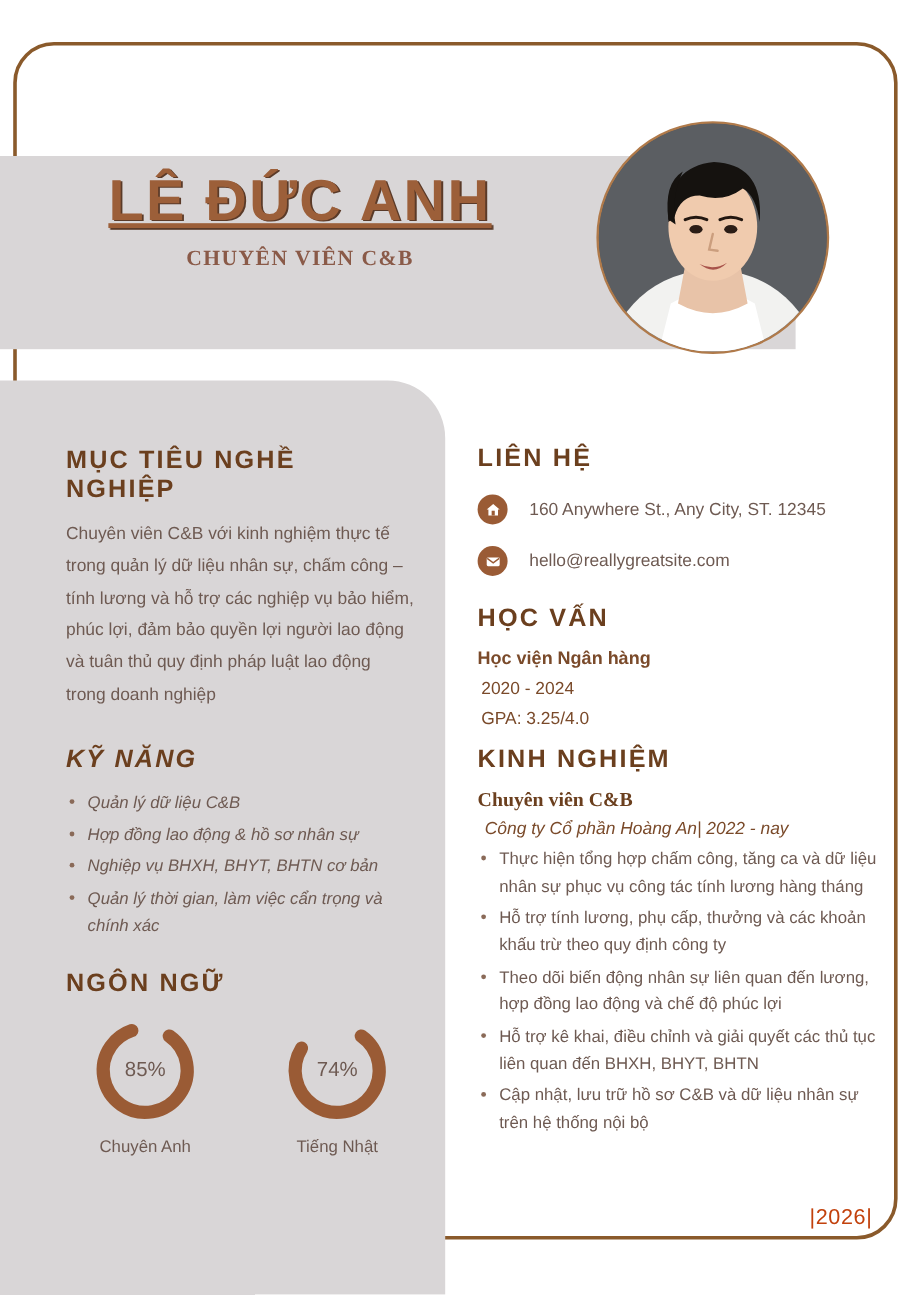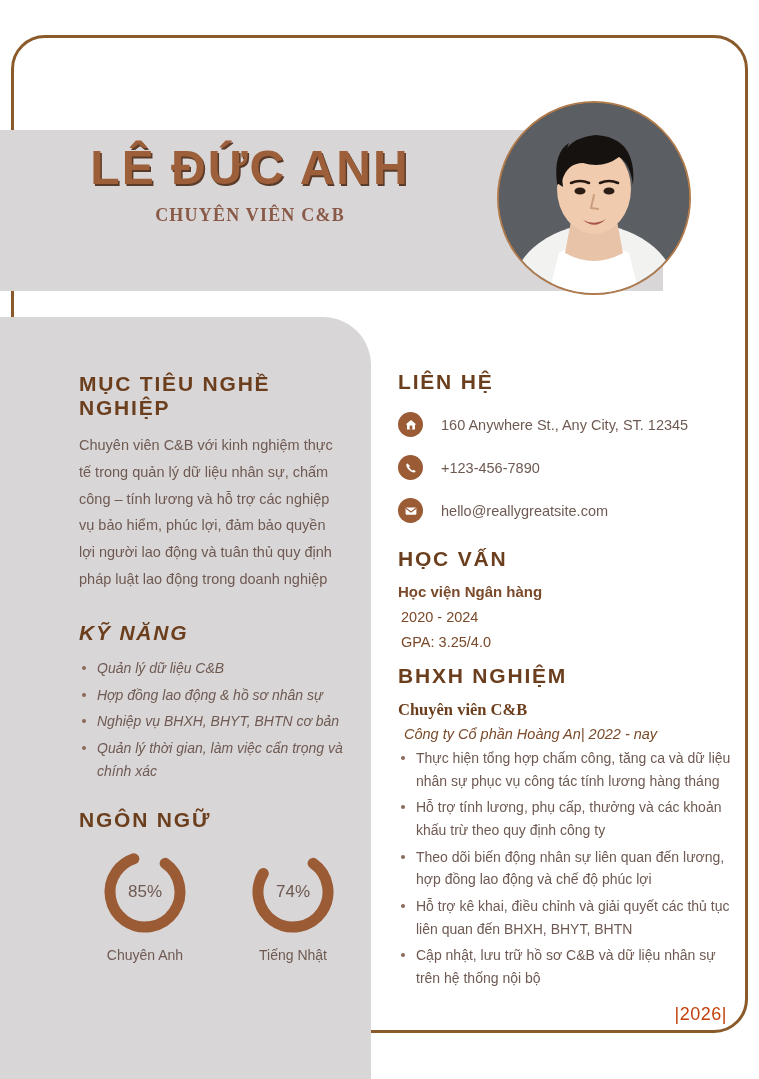"LÊ ĐỨC ANH" .name { text-decoration: none -> underline }
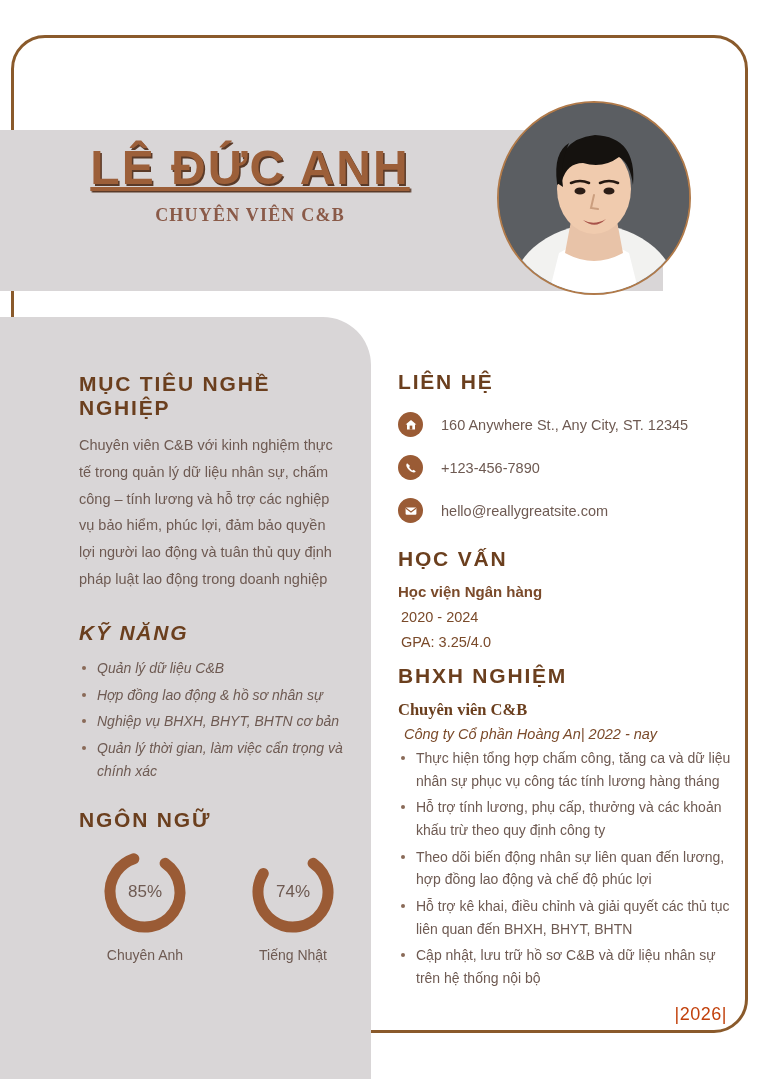"MỤC TIÊU NGHỀ NGHIỆP" .left-content { padding: 55px 26px 0 79px -> 55px 26px 0 55px }
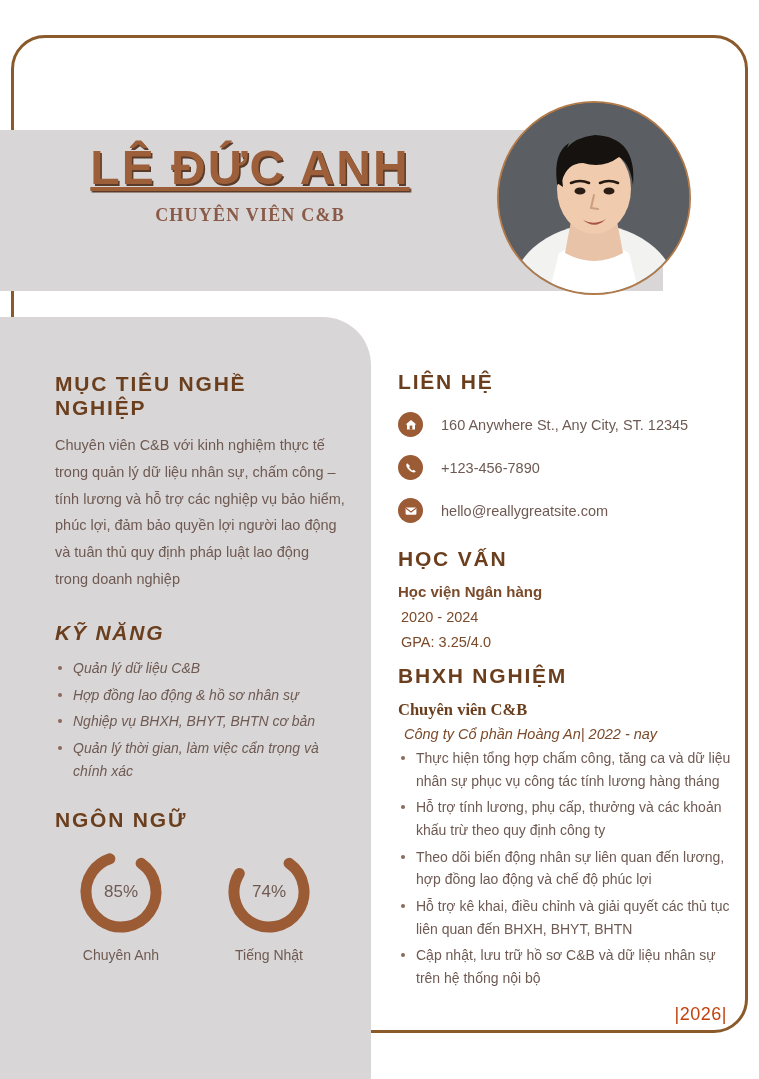"+123-456-7890" div.contact-row { html: <div> <span> <svg> <path></path> </svg> </span> <span>+123-456-7890</span> </div> -> none }
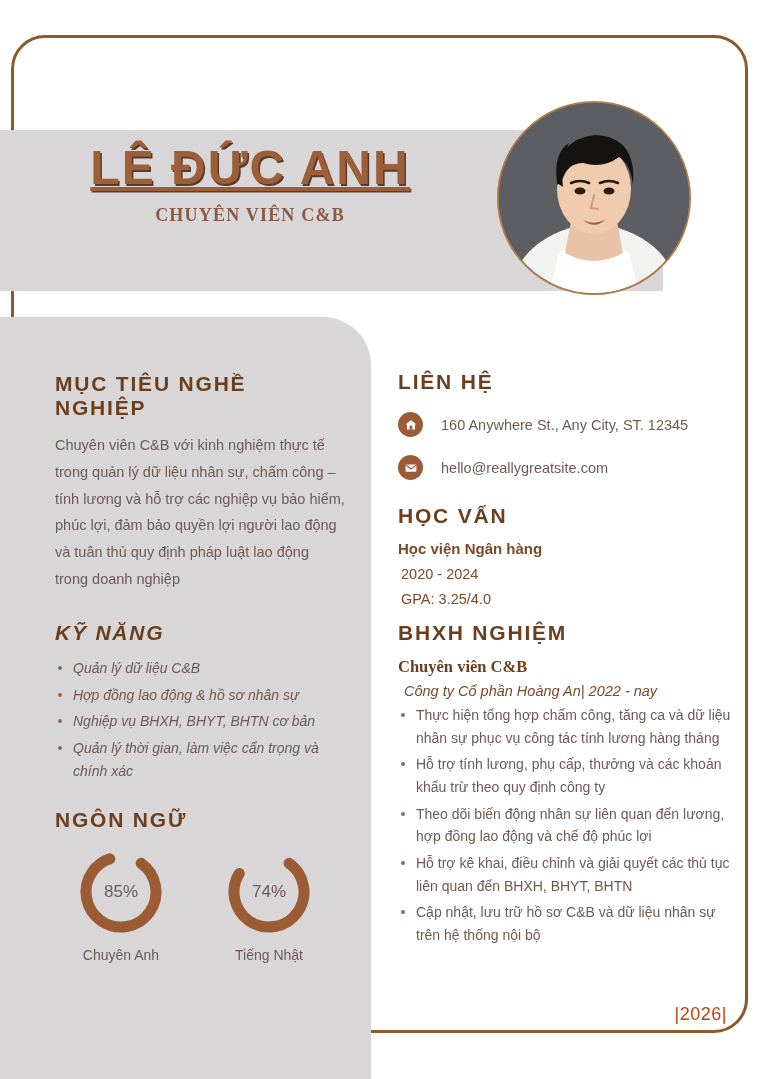"BHXH NGHIỆM" h2.sec-title { text: BHXH -> KINH }
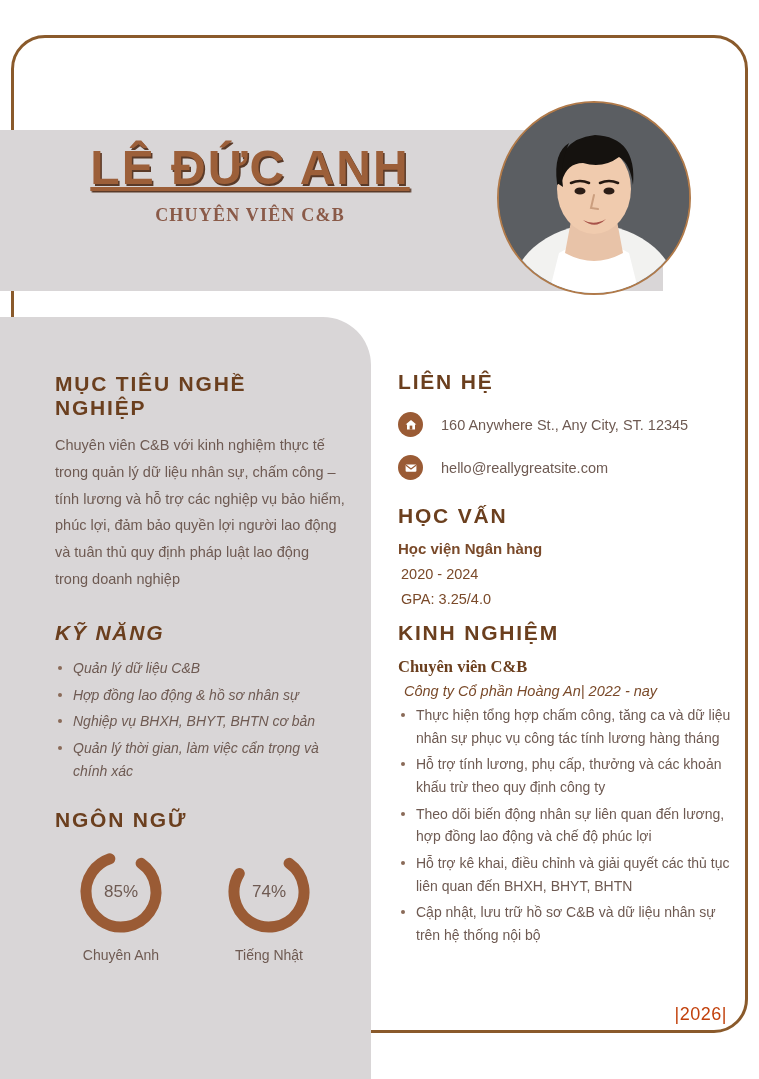"85%" .donut-row { gap: 44px -> 56px }
